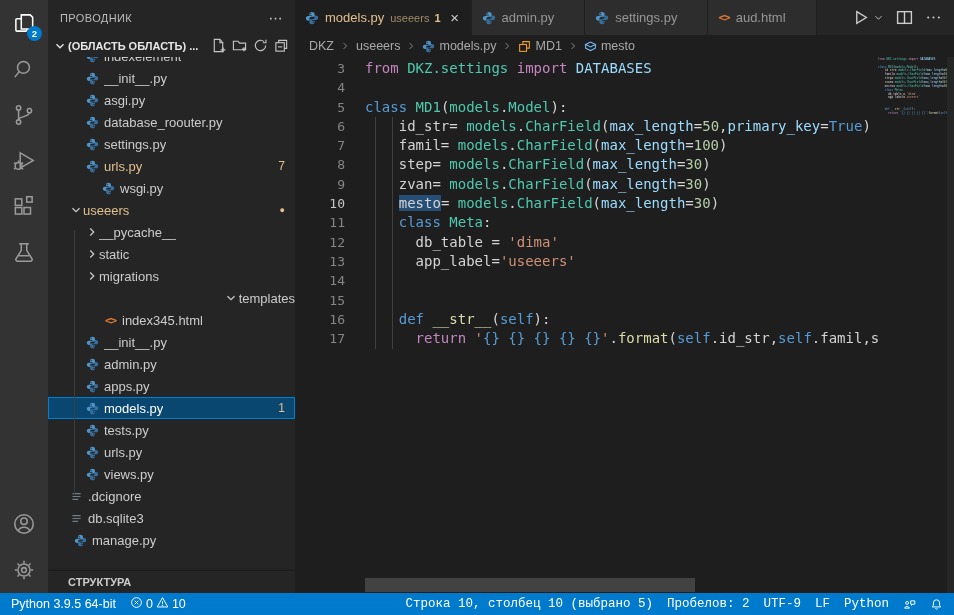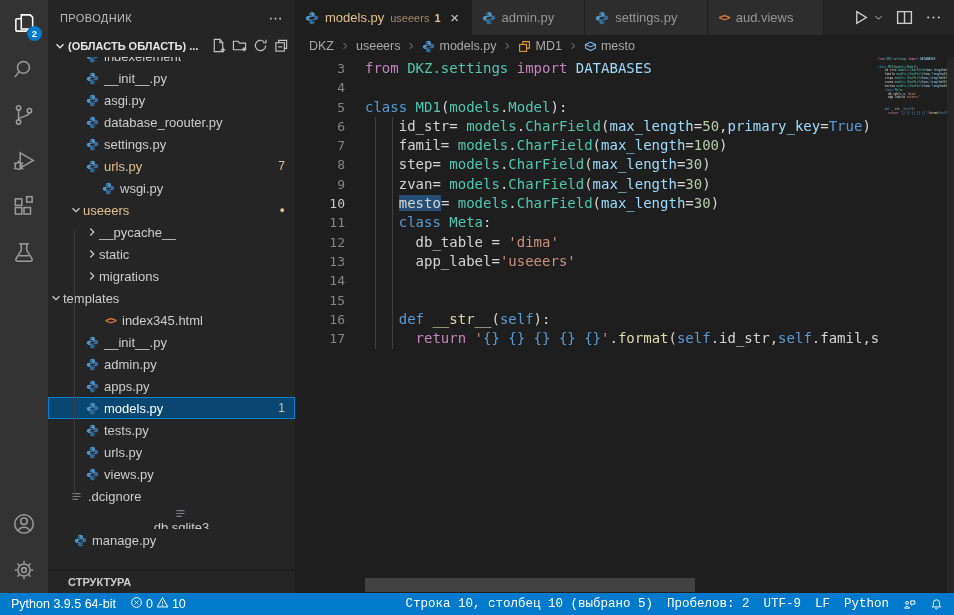"aud.views" span.t-label { text: aud.views -> aud.html }
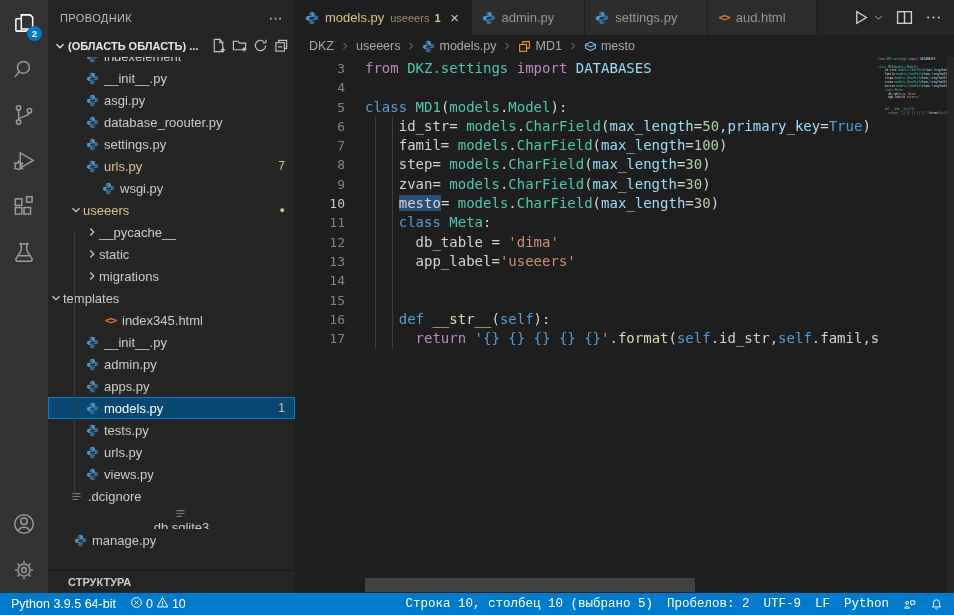"templates" div.row { justify-content: none -> flex-end }
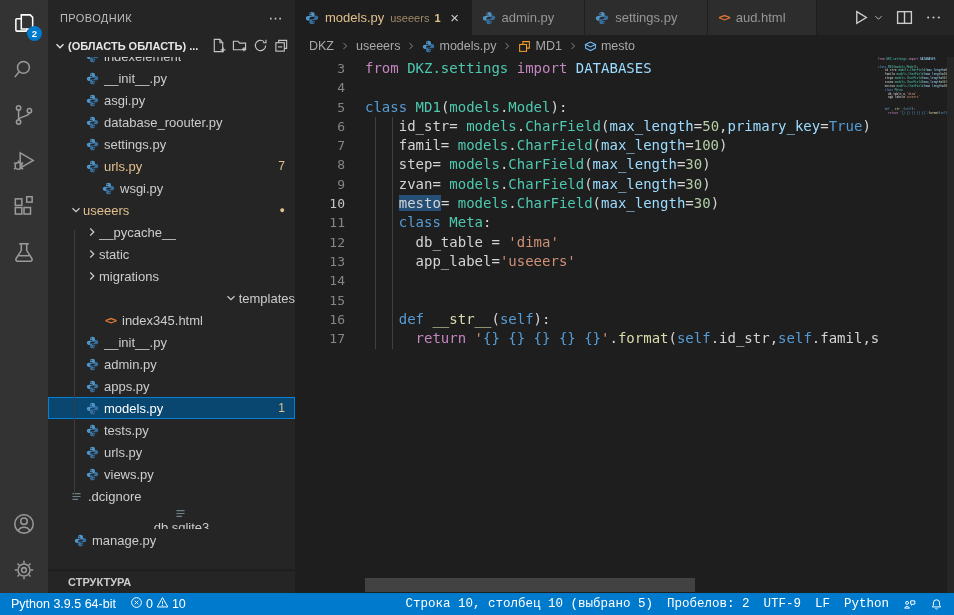"db.sqlite3" div.row { flex-direction: column -> none }
